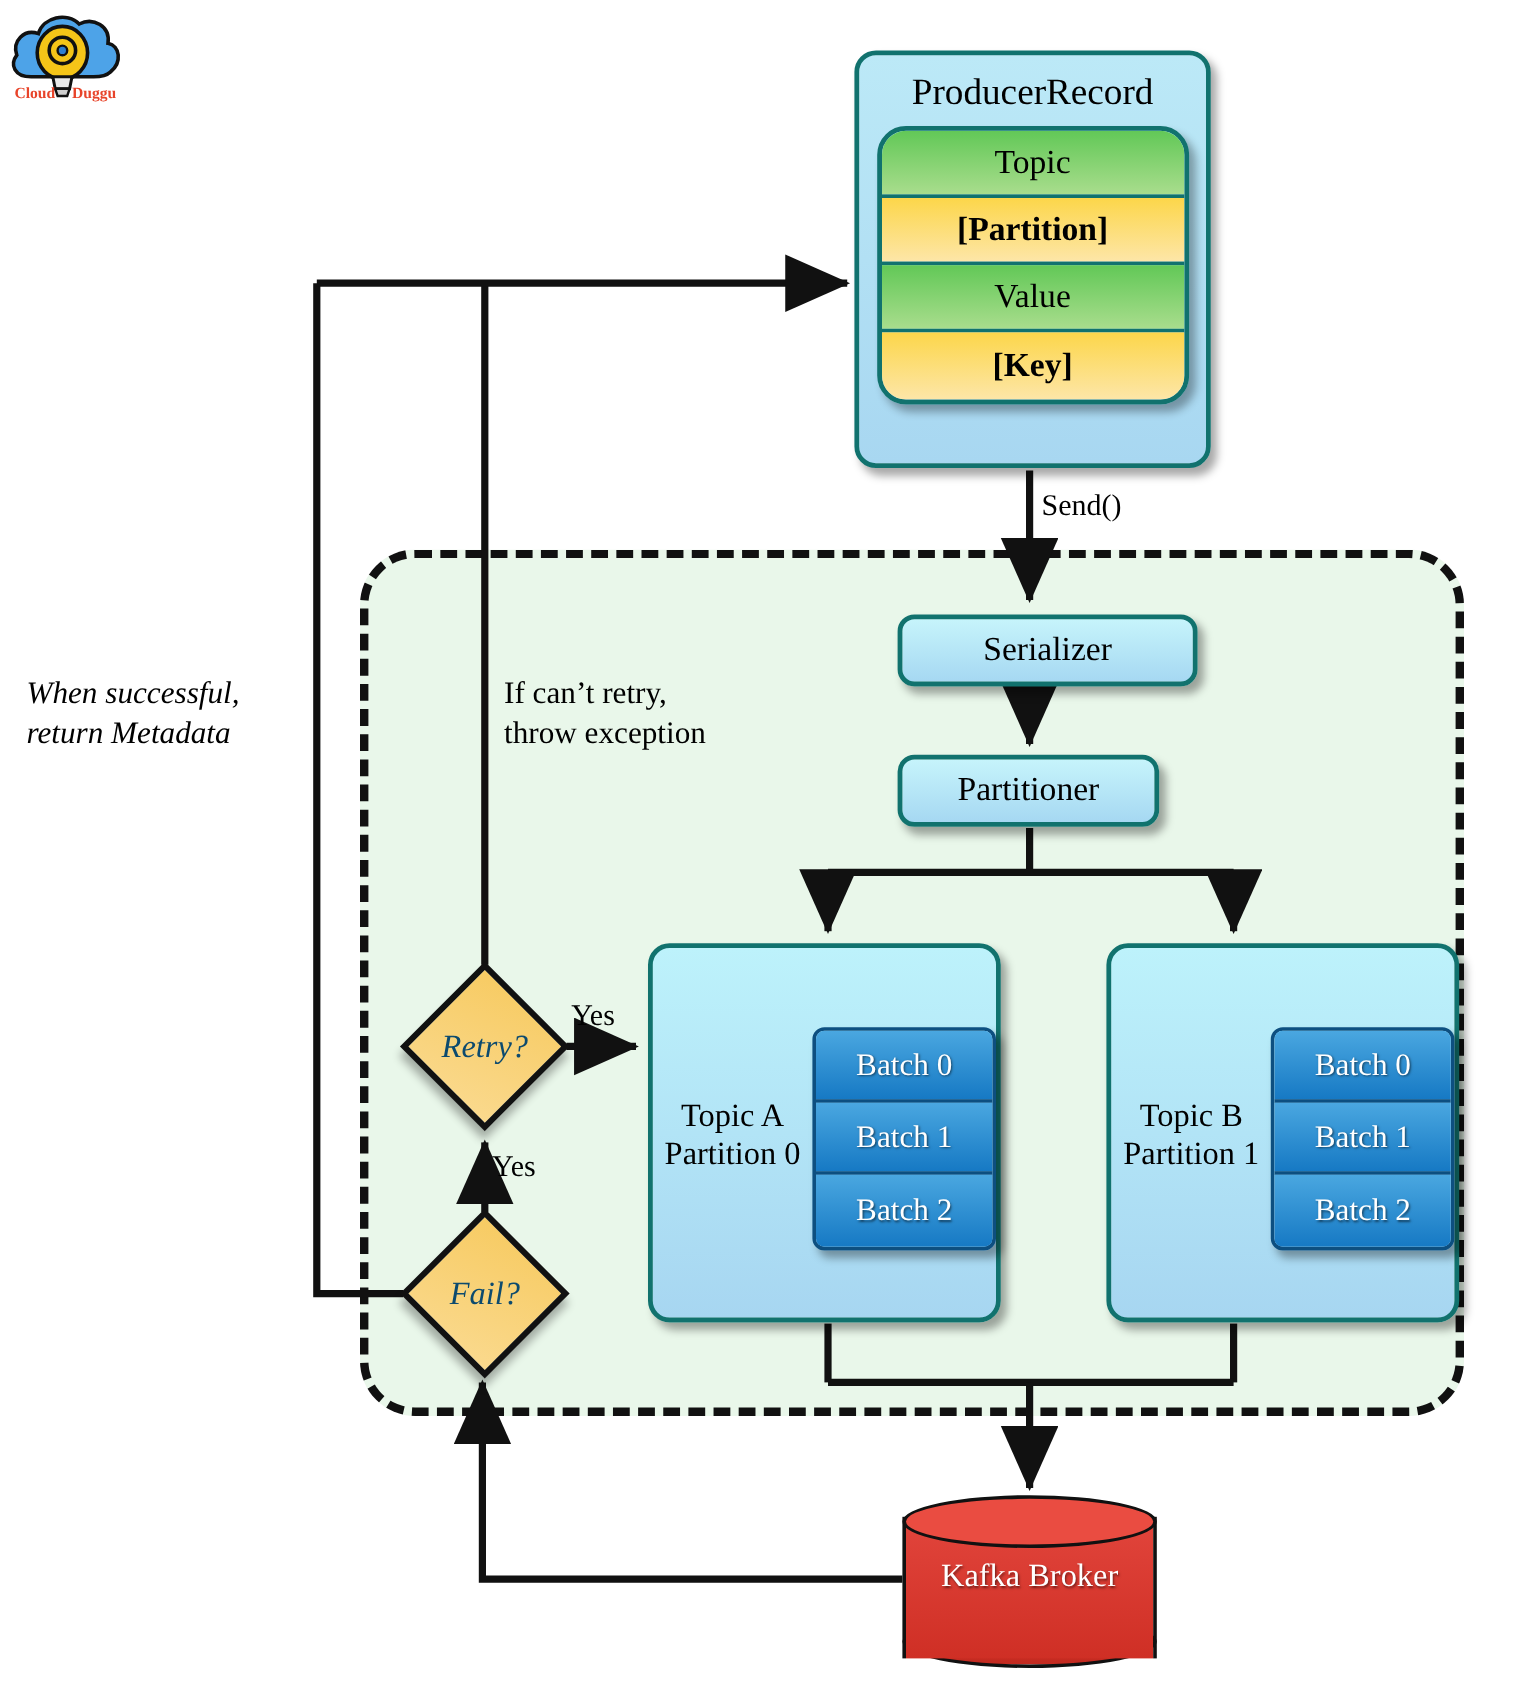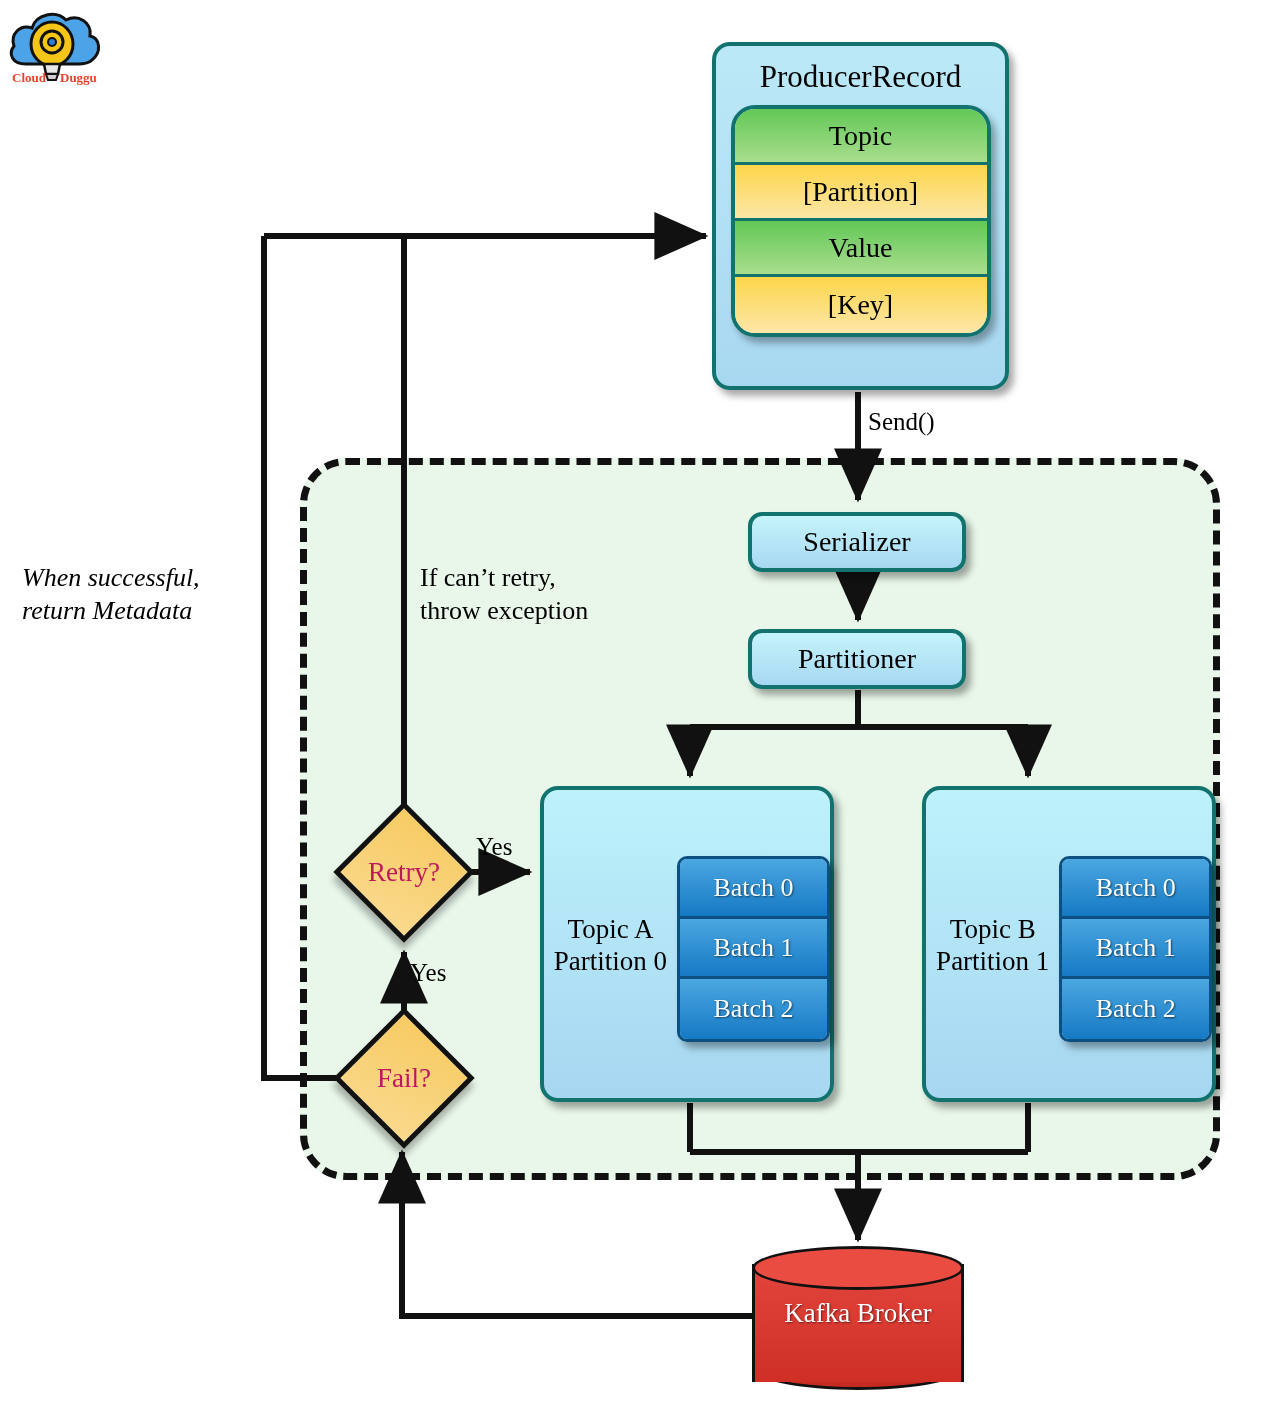"[Partition]" .pr-field.yellow { font-weight: none -> bold }
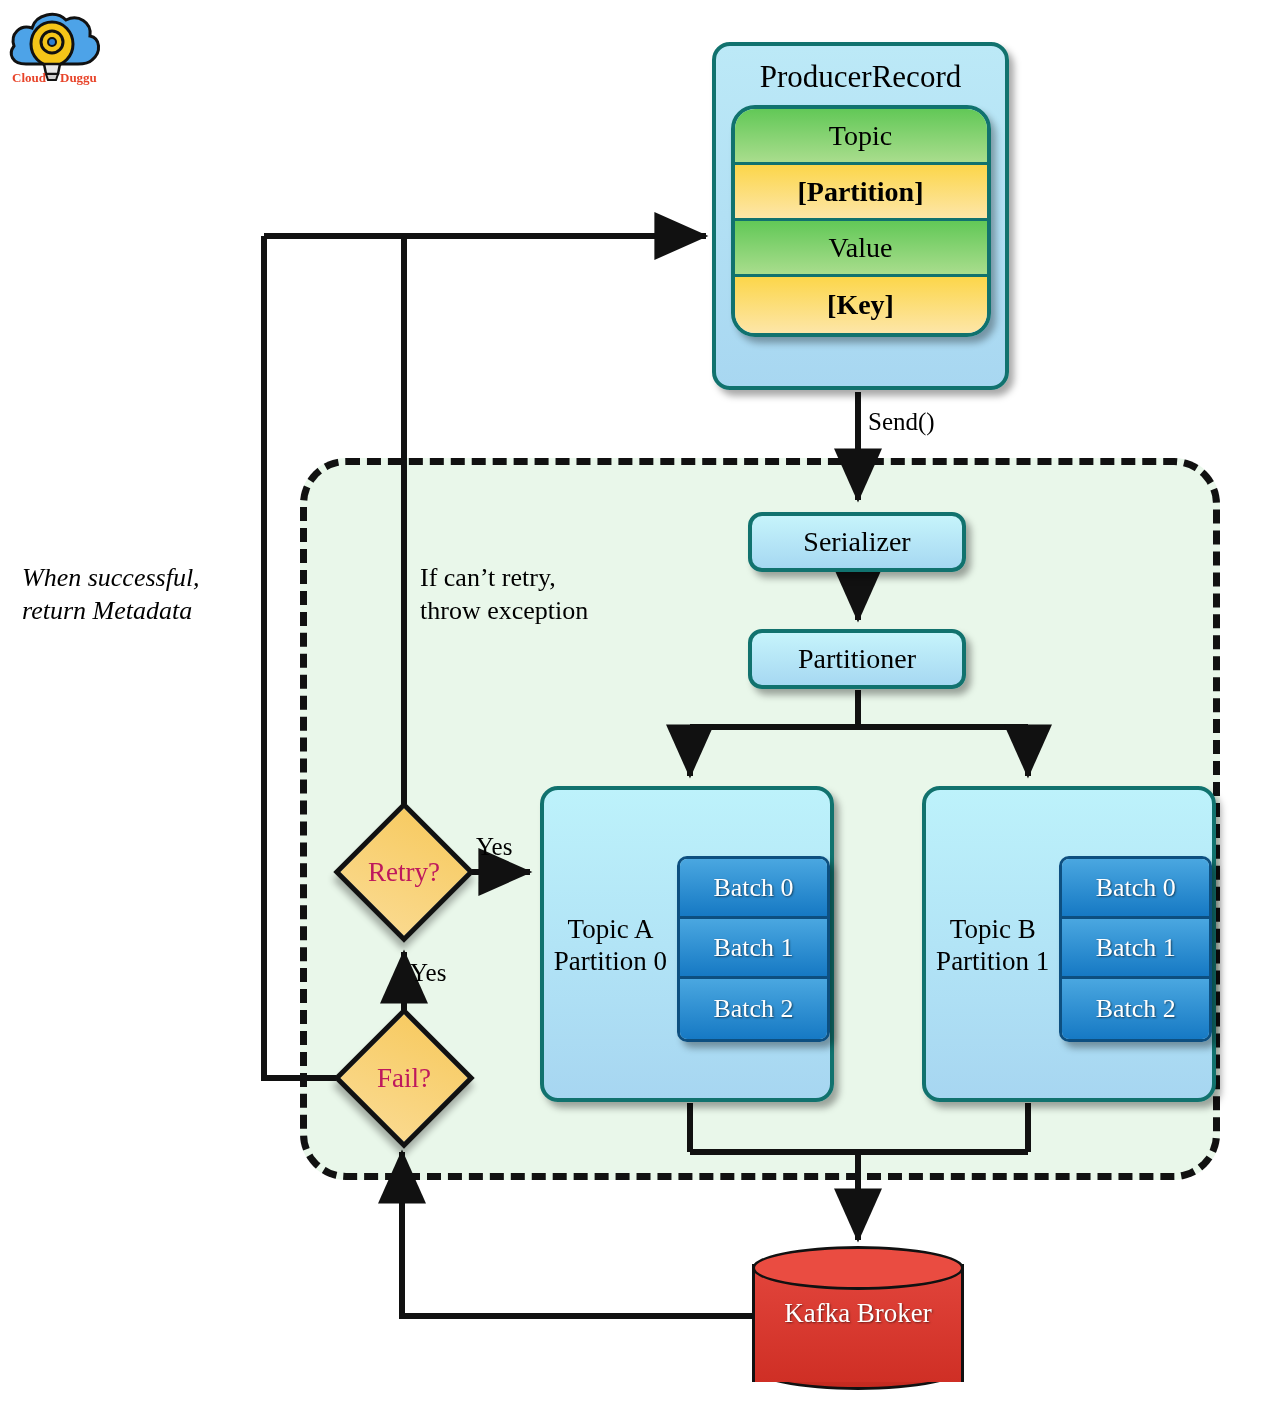"Serializer" #serializer { width: 218px -> 250px }
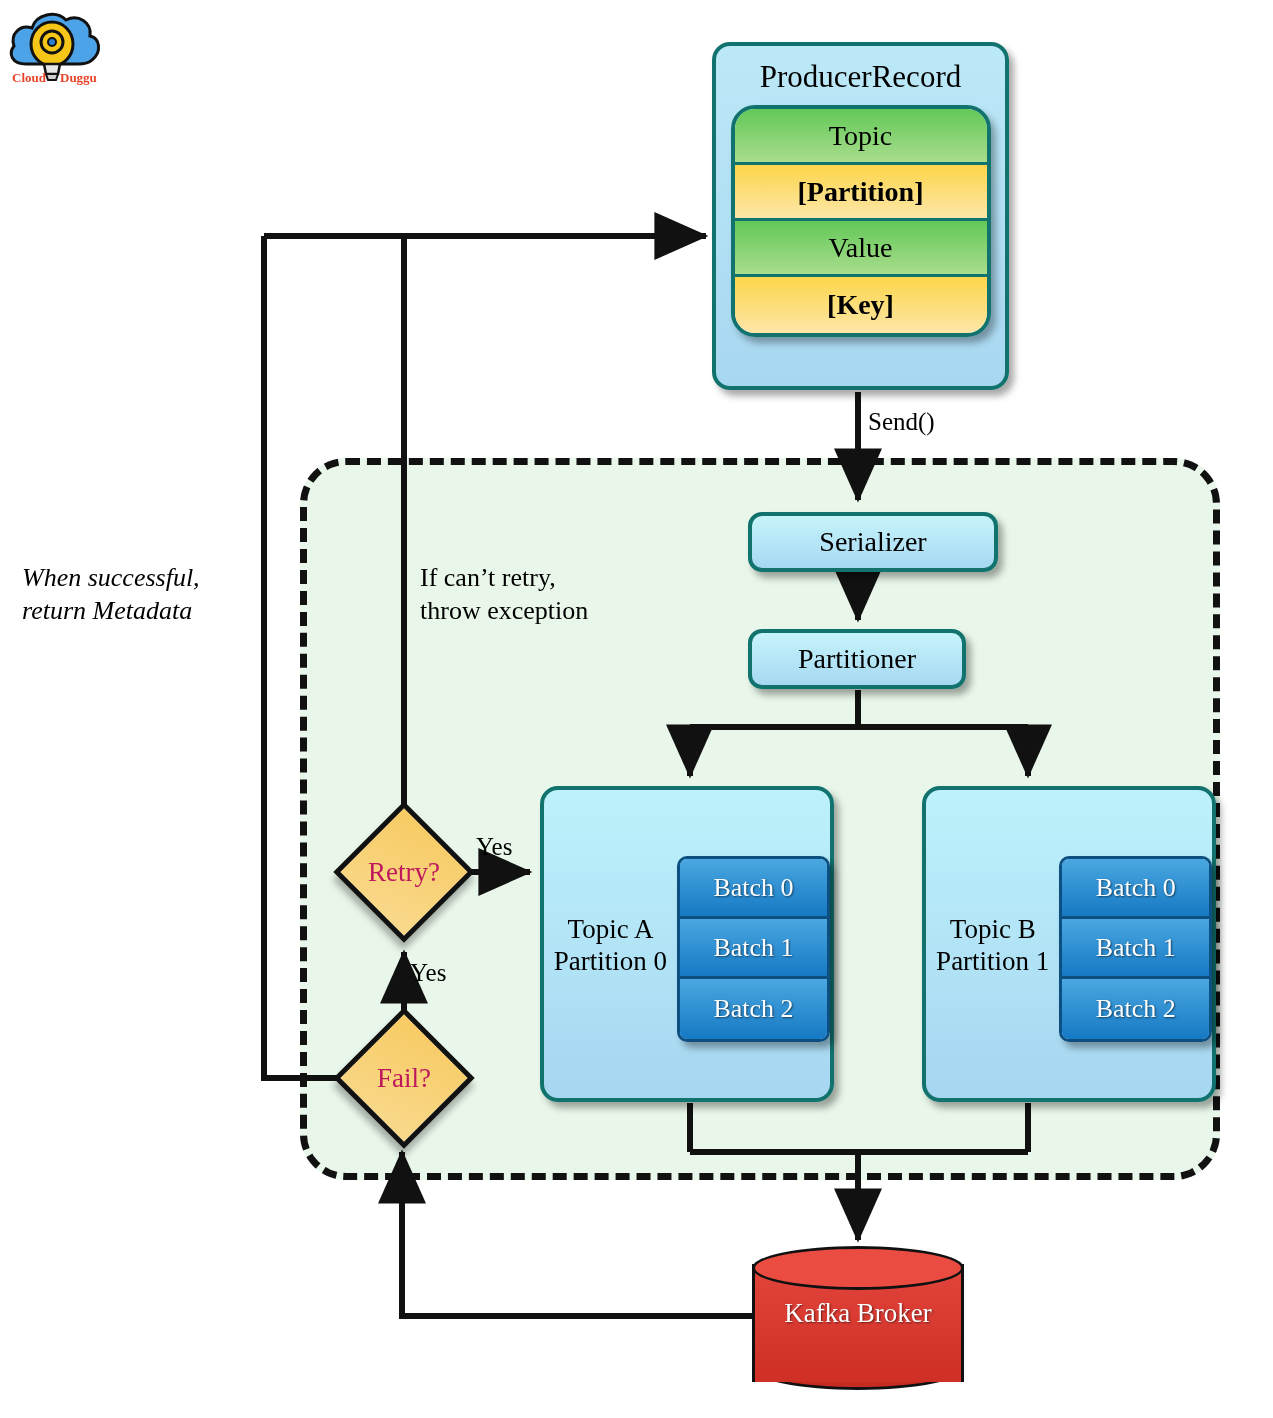"Retry?" .diamond-label { color: #be185d -> #0c4a6e; font-style: none -> italic }
